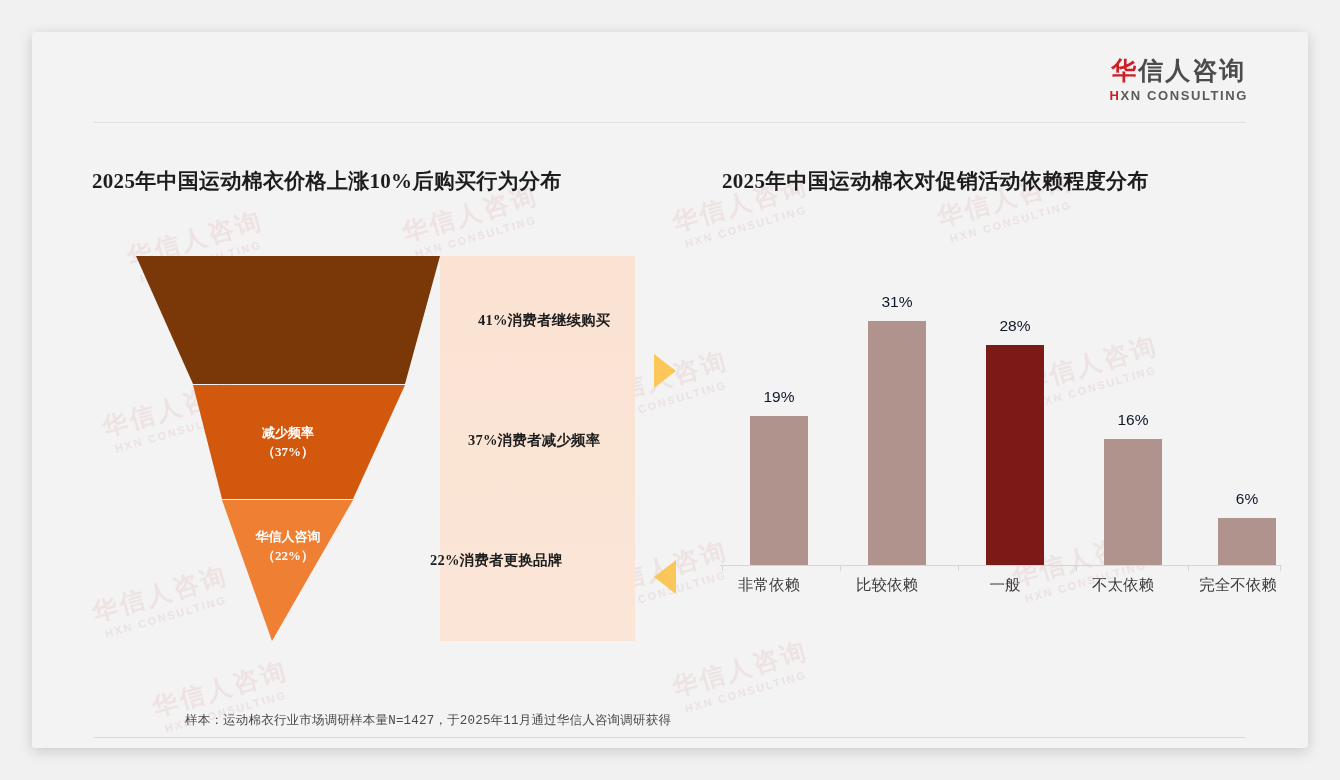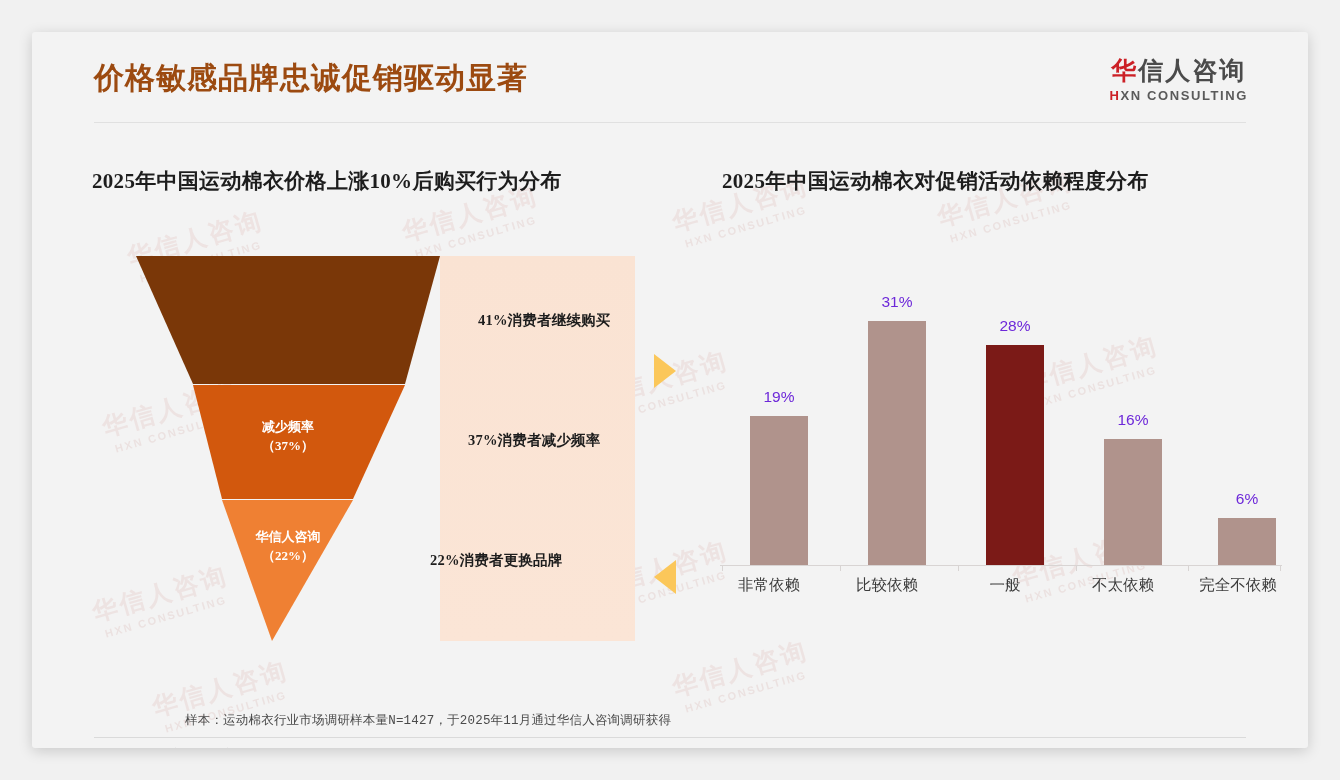"价格敏感品牌忠诚促销驱动显著" div.title { html: <div>价格敏感品牌忠诚促销驱动显著</div> -> none }
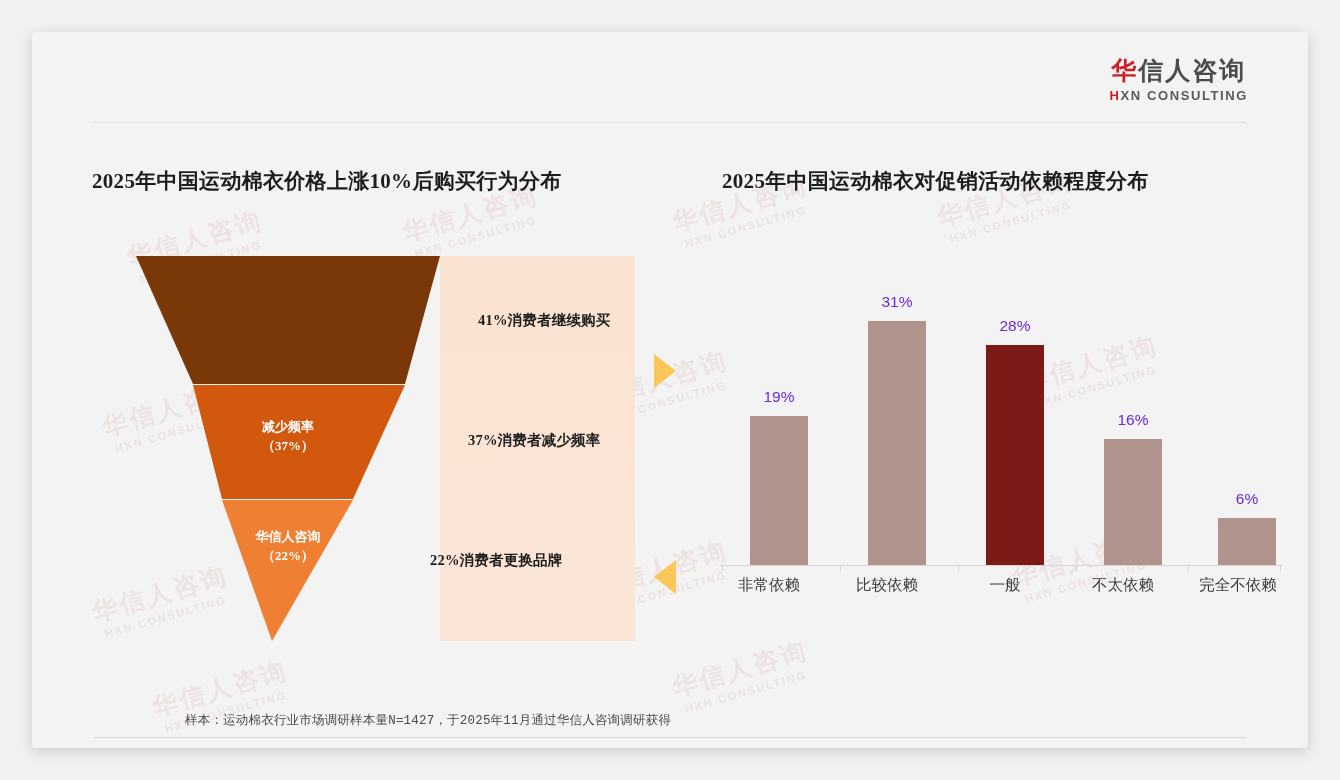"31%" .bar-val { color: #6d28d9 -> #0f172a }
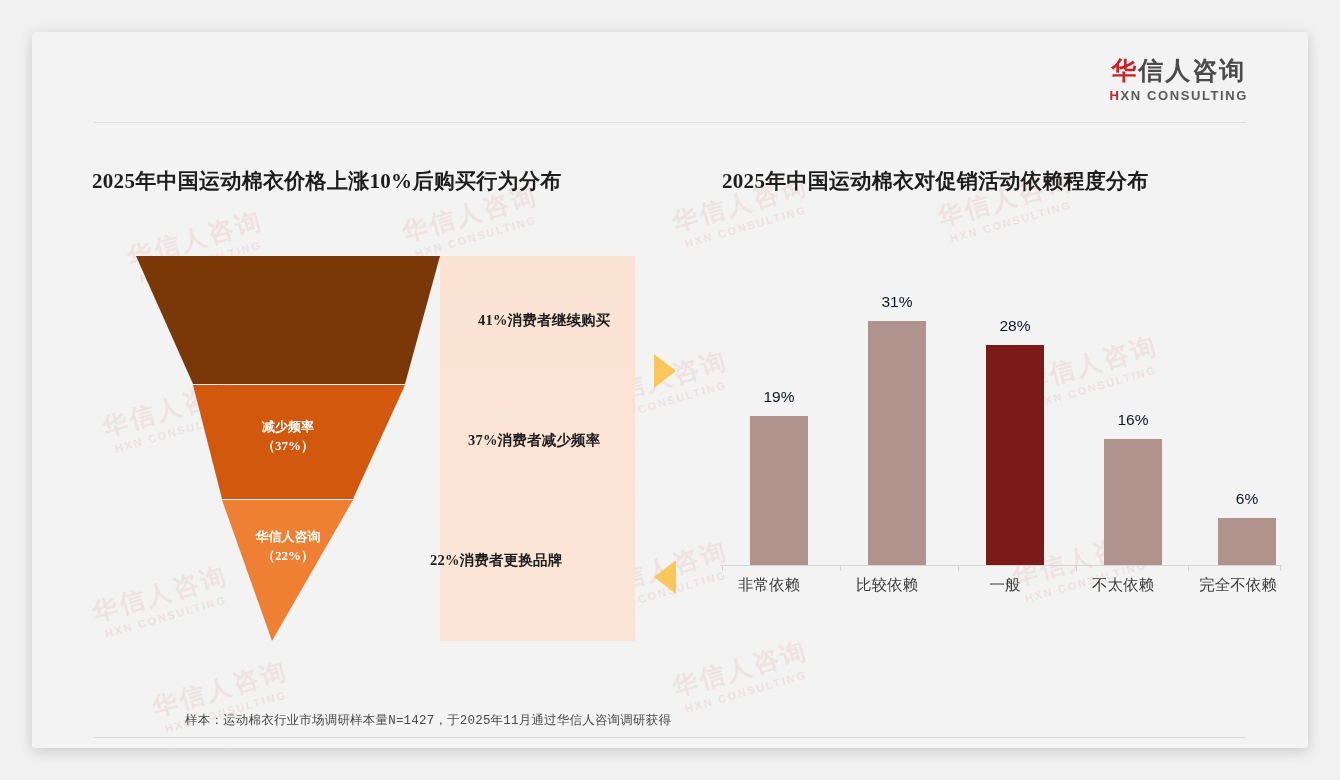"减少频率" div.f-label { top: 162px -> 168px }
